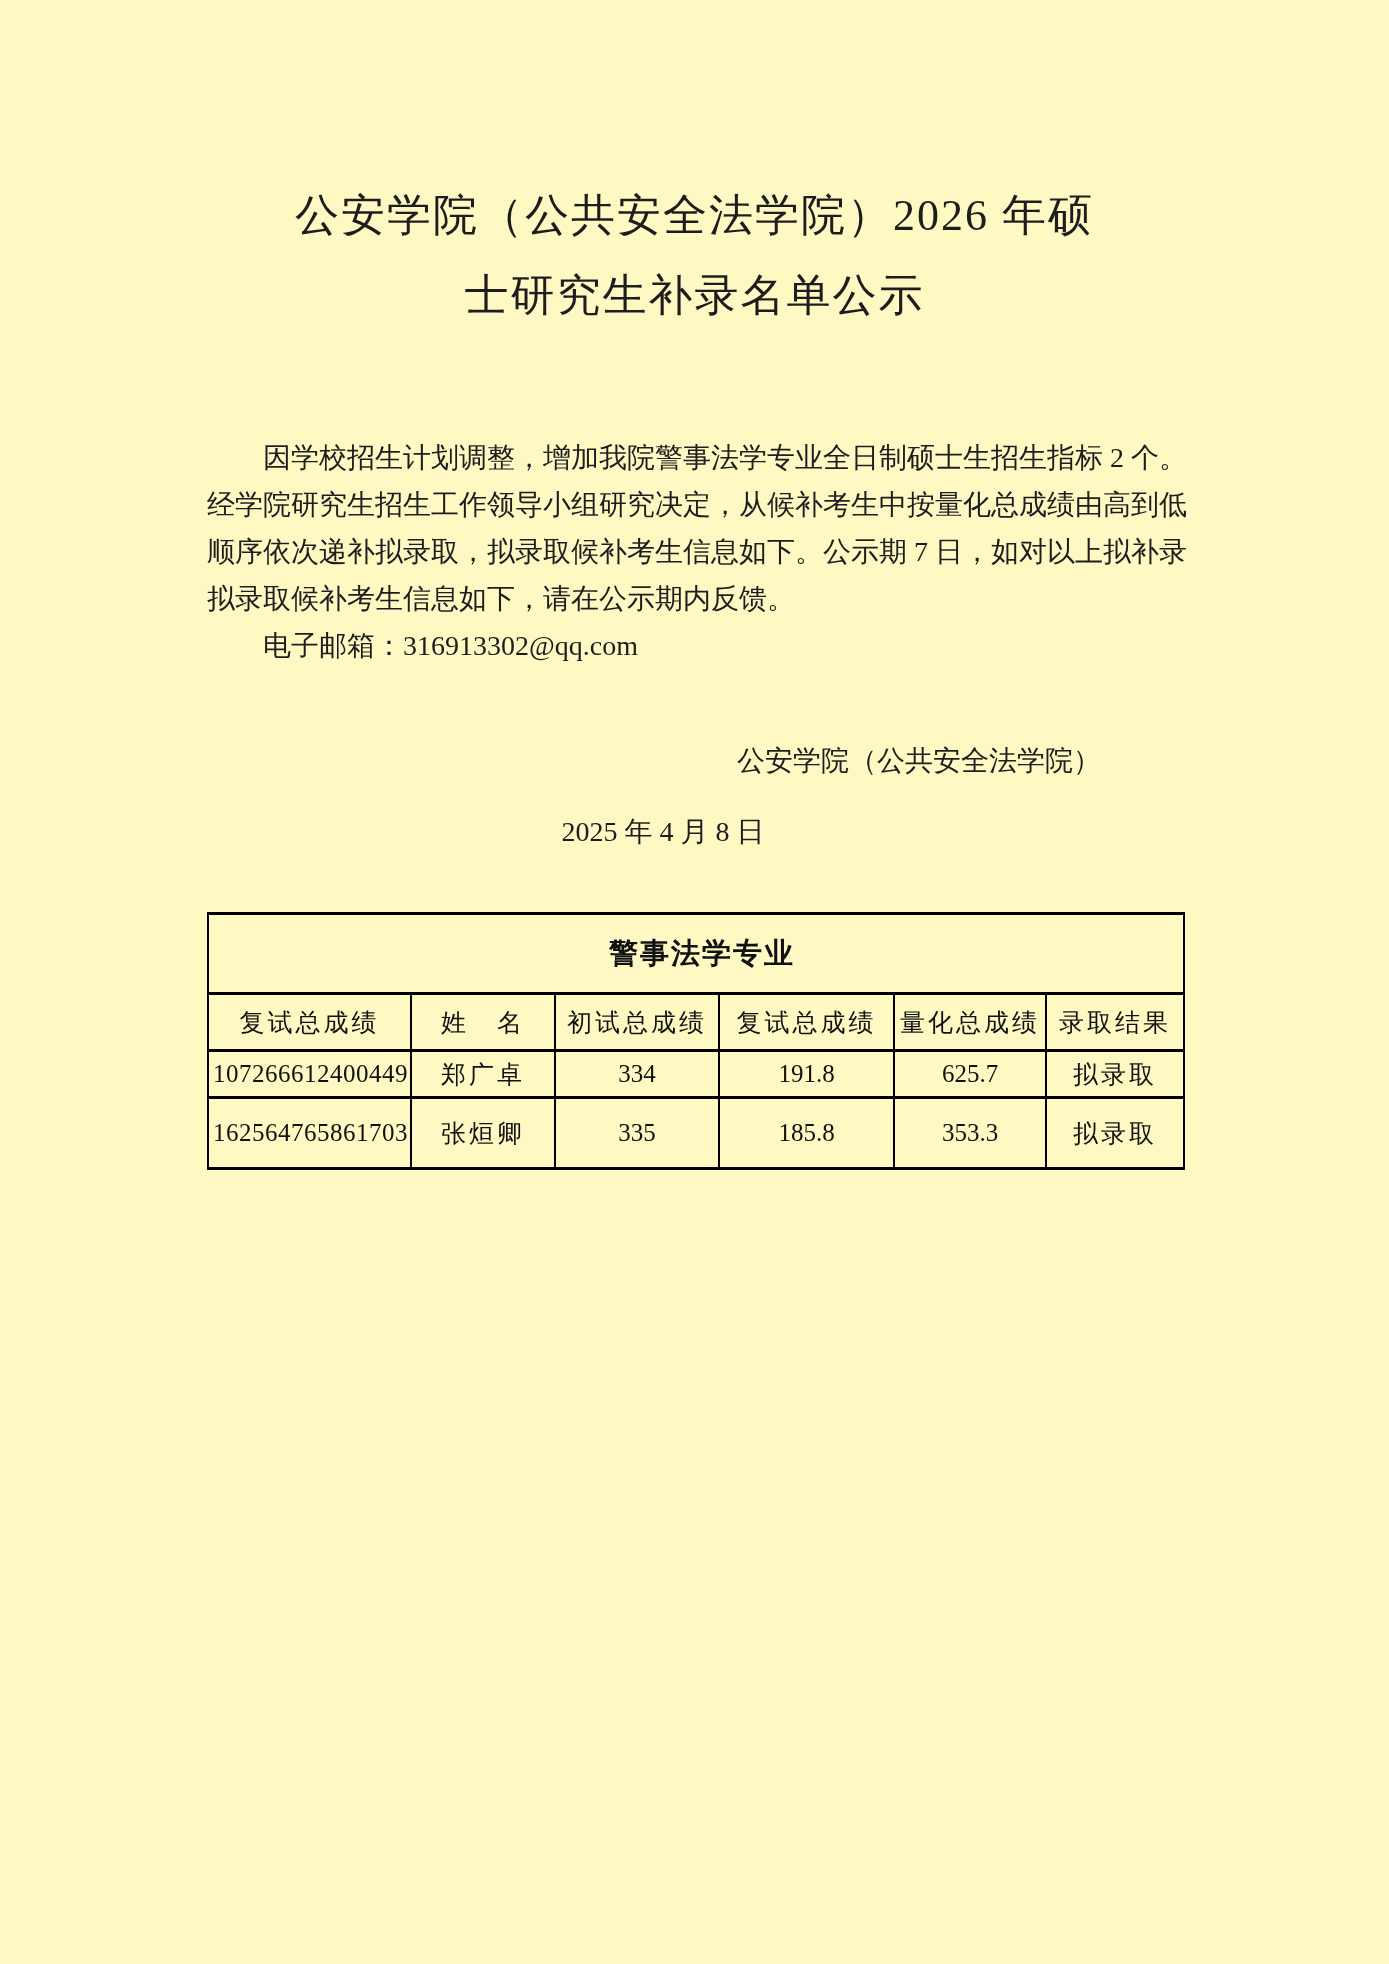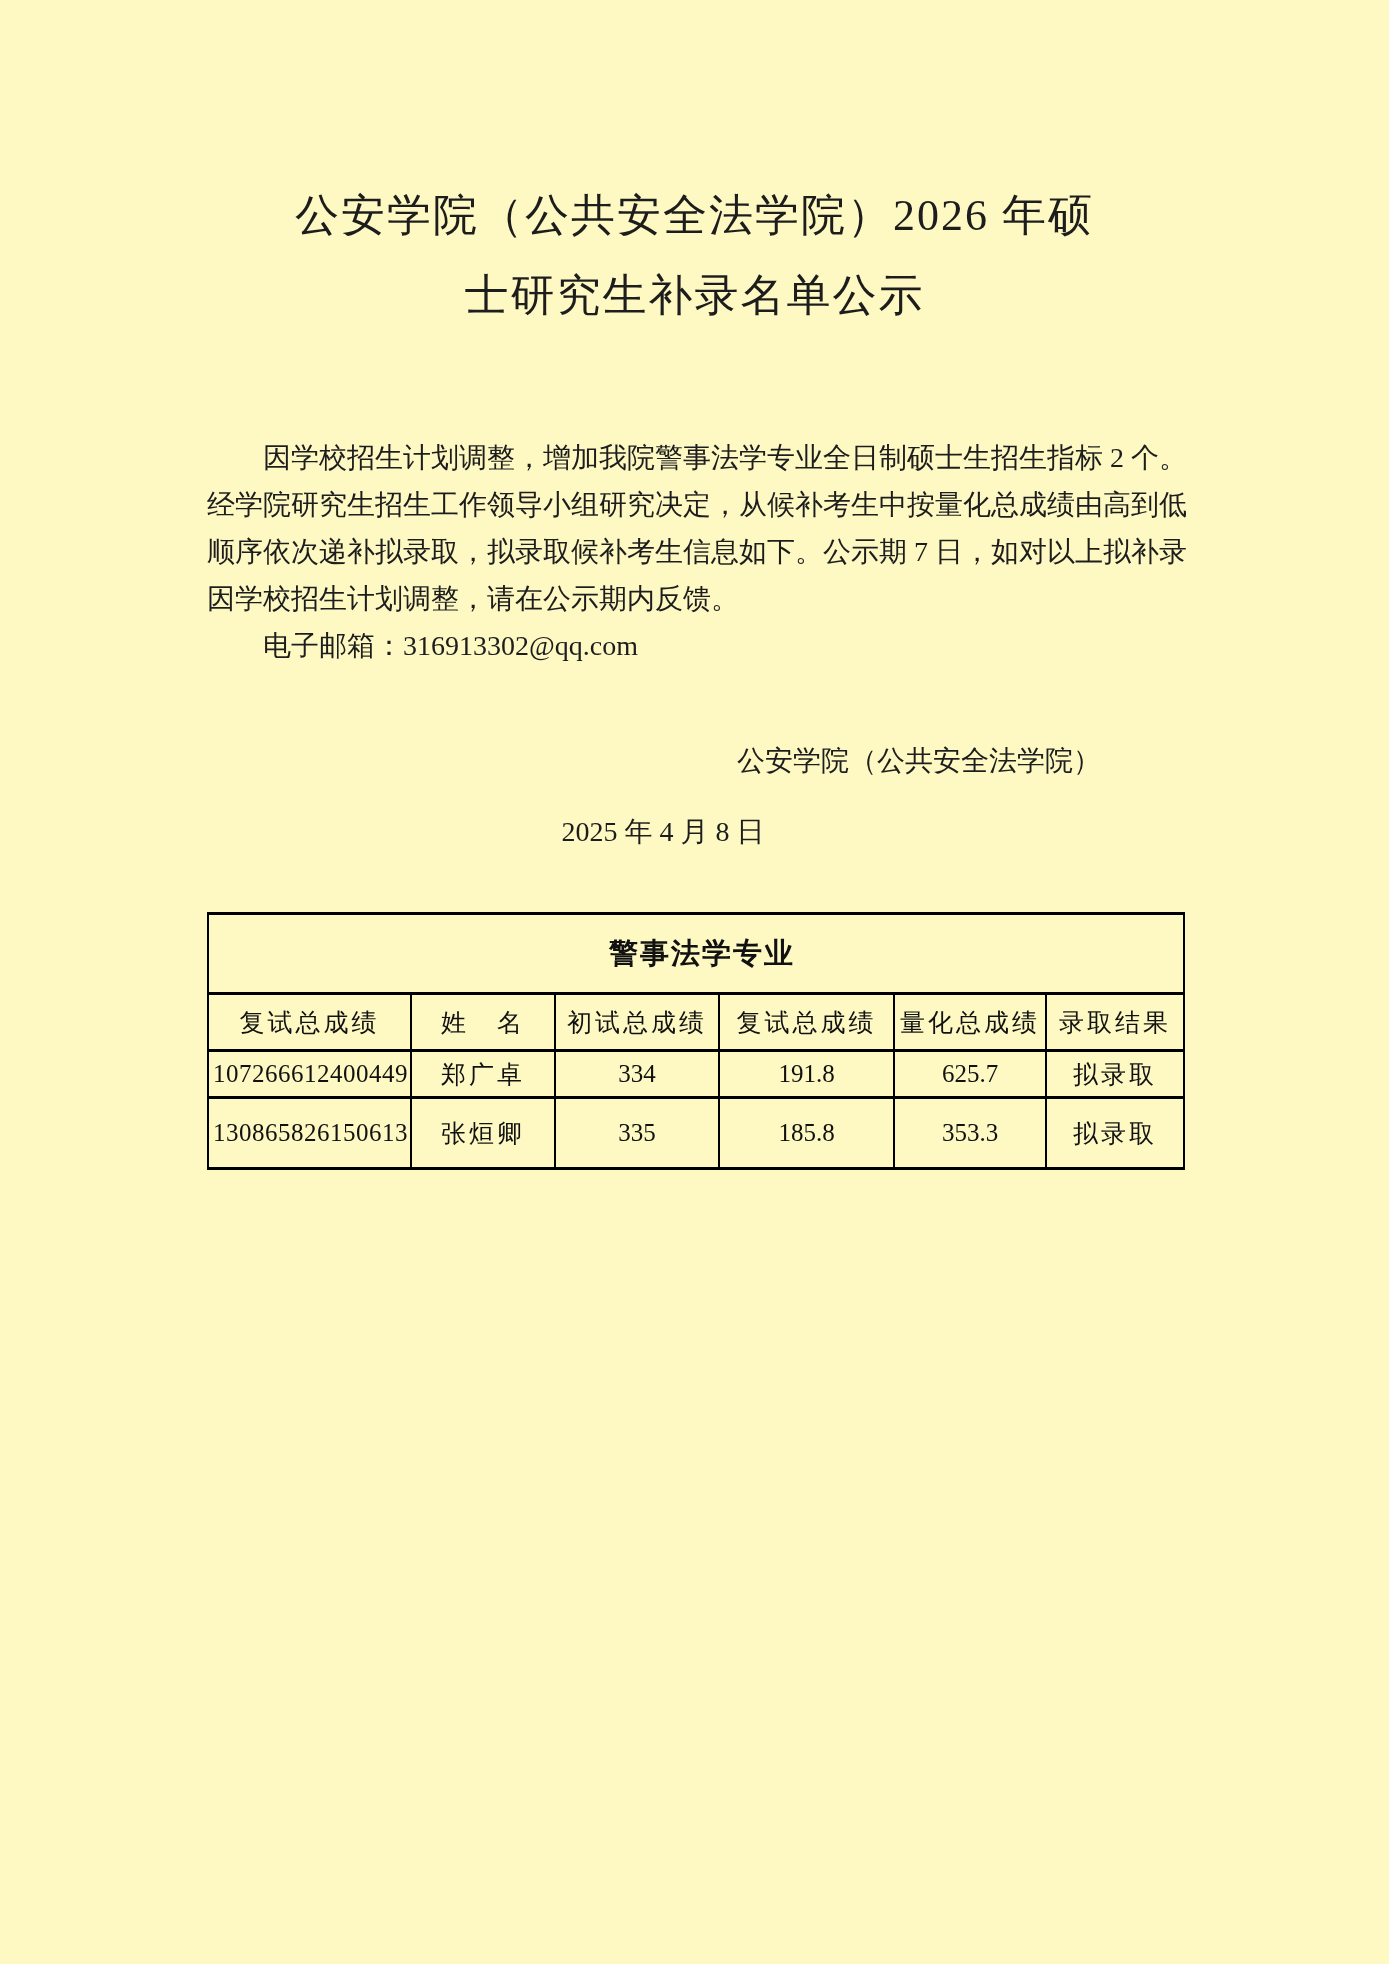"因学校招生计划调整，请在公示期内反馈。" div.para-line { text: 因学校招生计划调整 -> 拟录取候补考生信息如下 }
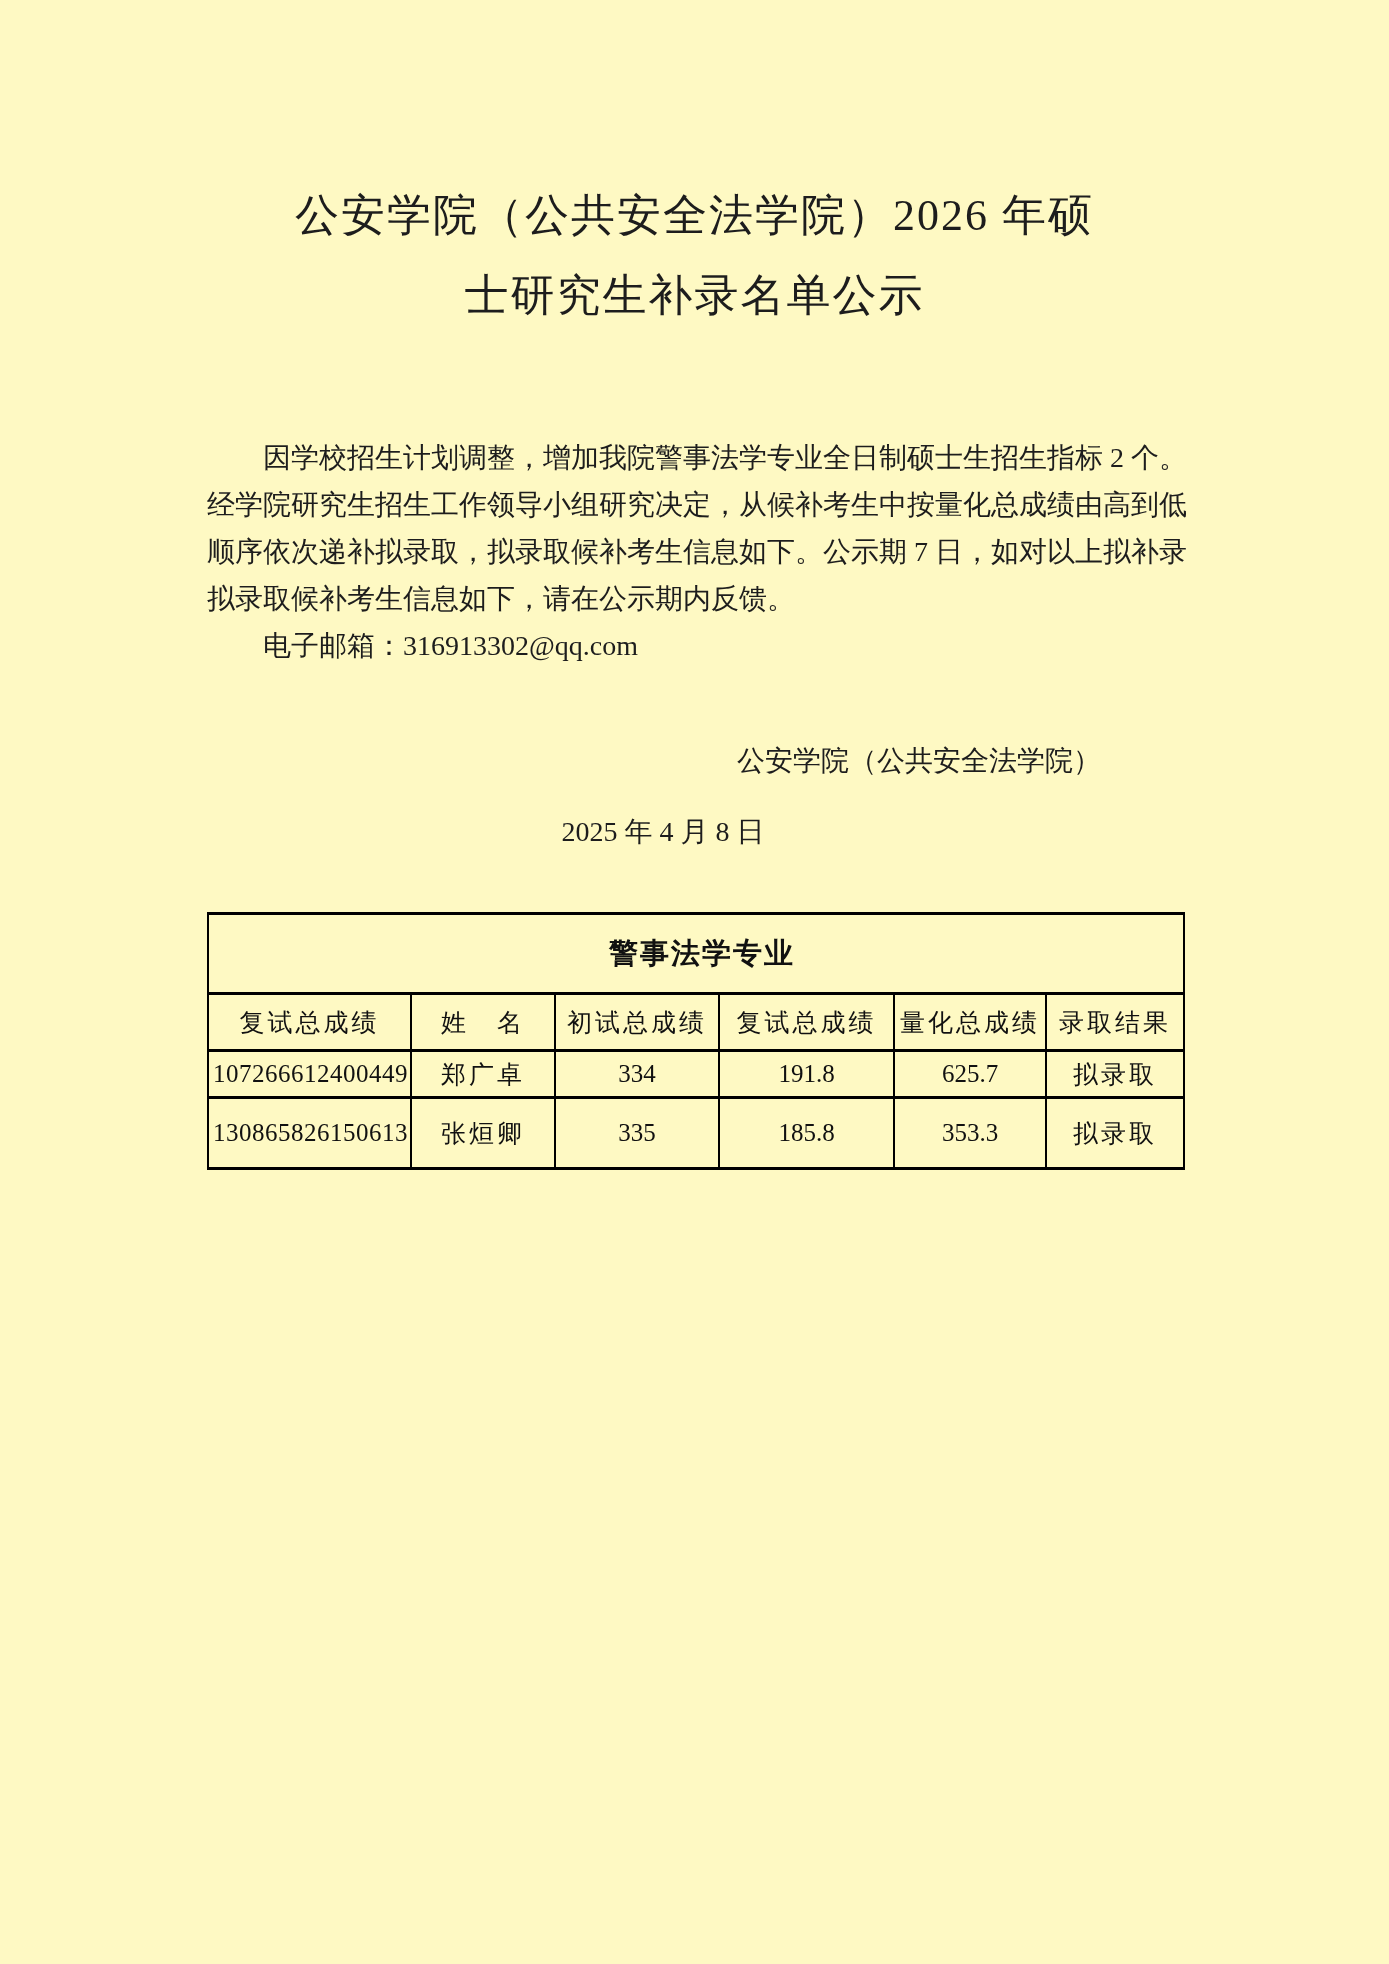"130865826150613" td.cell-id { text: 130865826150613 -> 162564765861703 }
